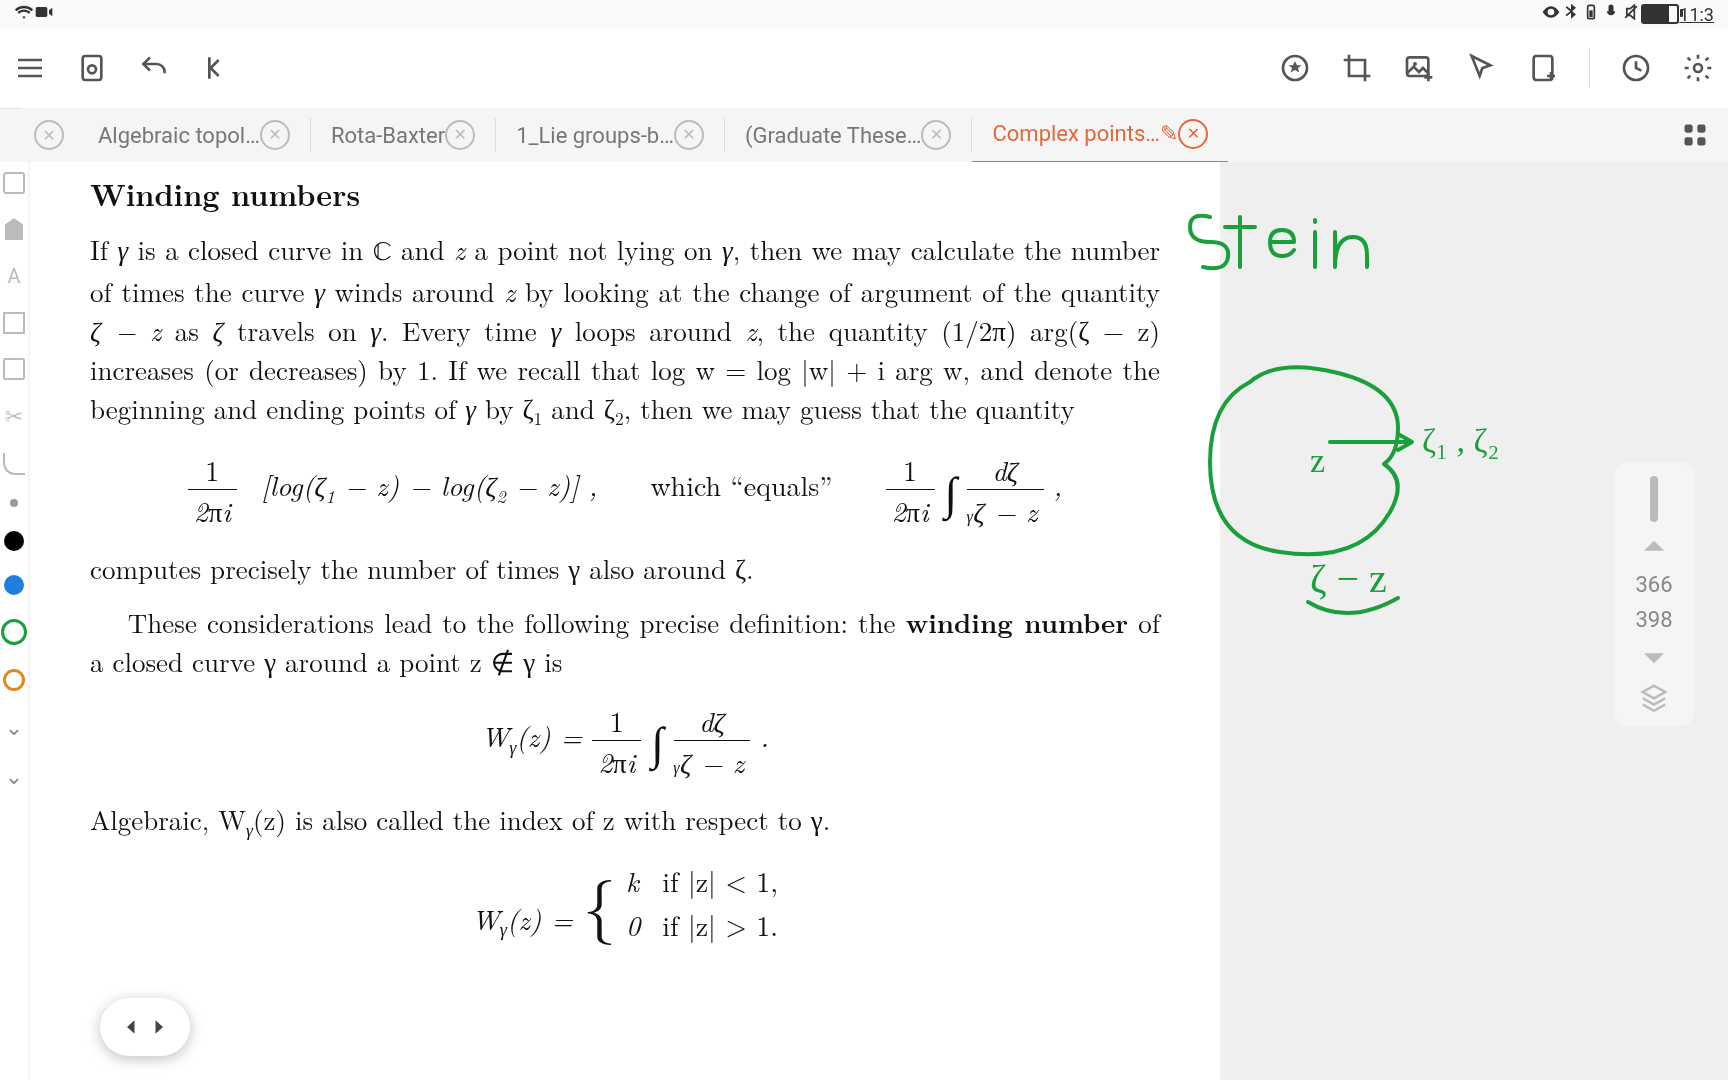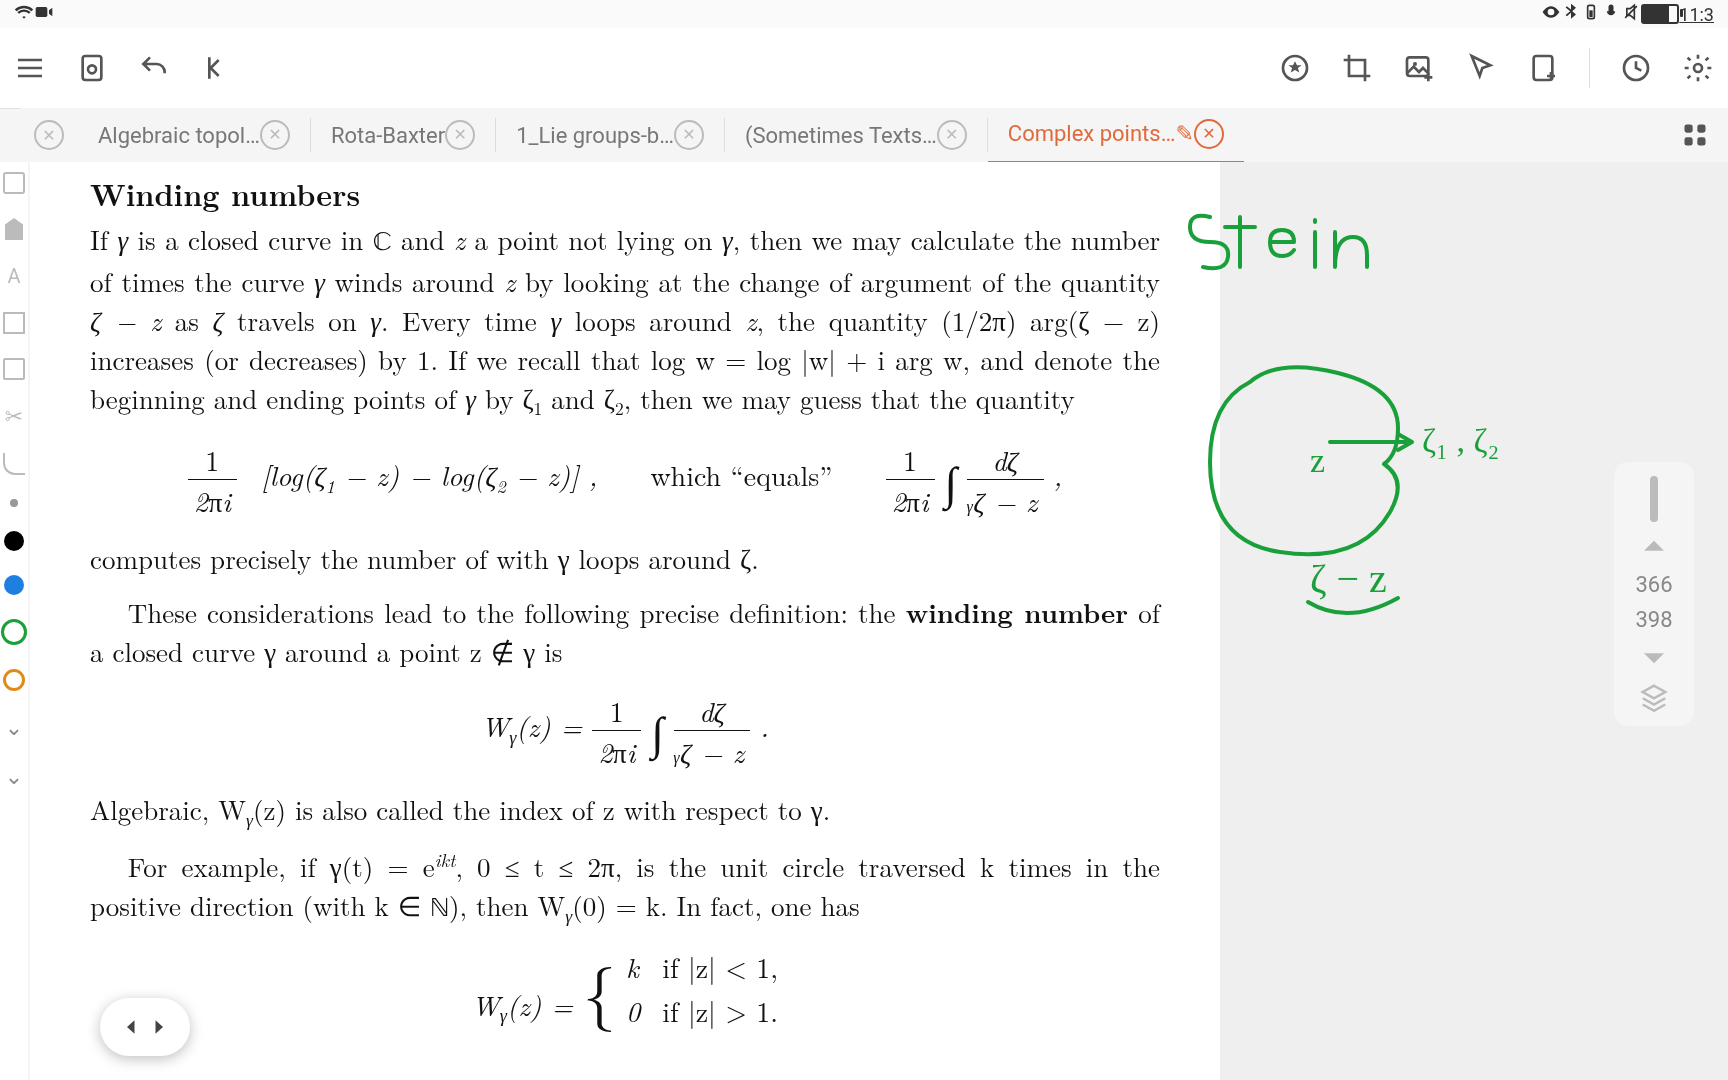"(Sometimes Texts…" span { text: Sometimes Texts -> Graduate These }
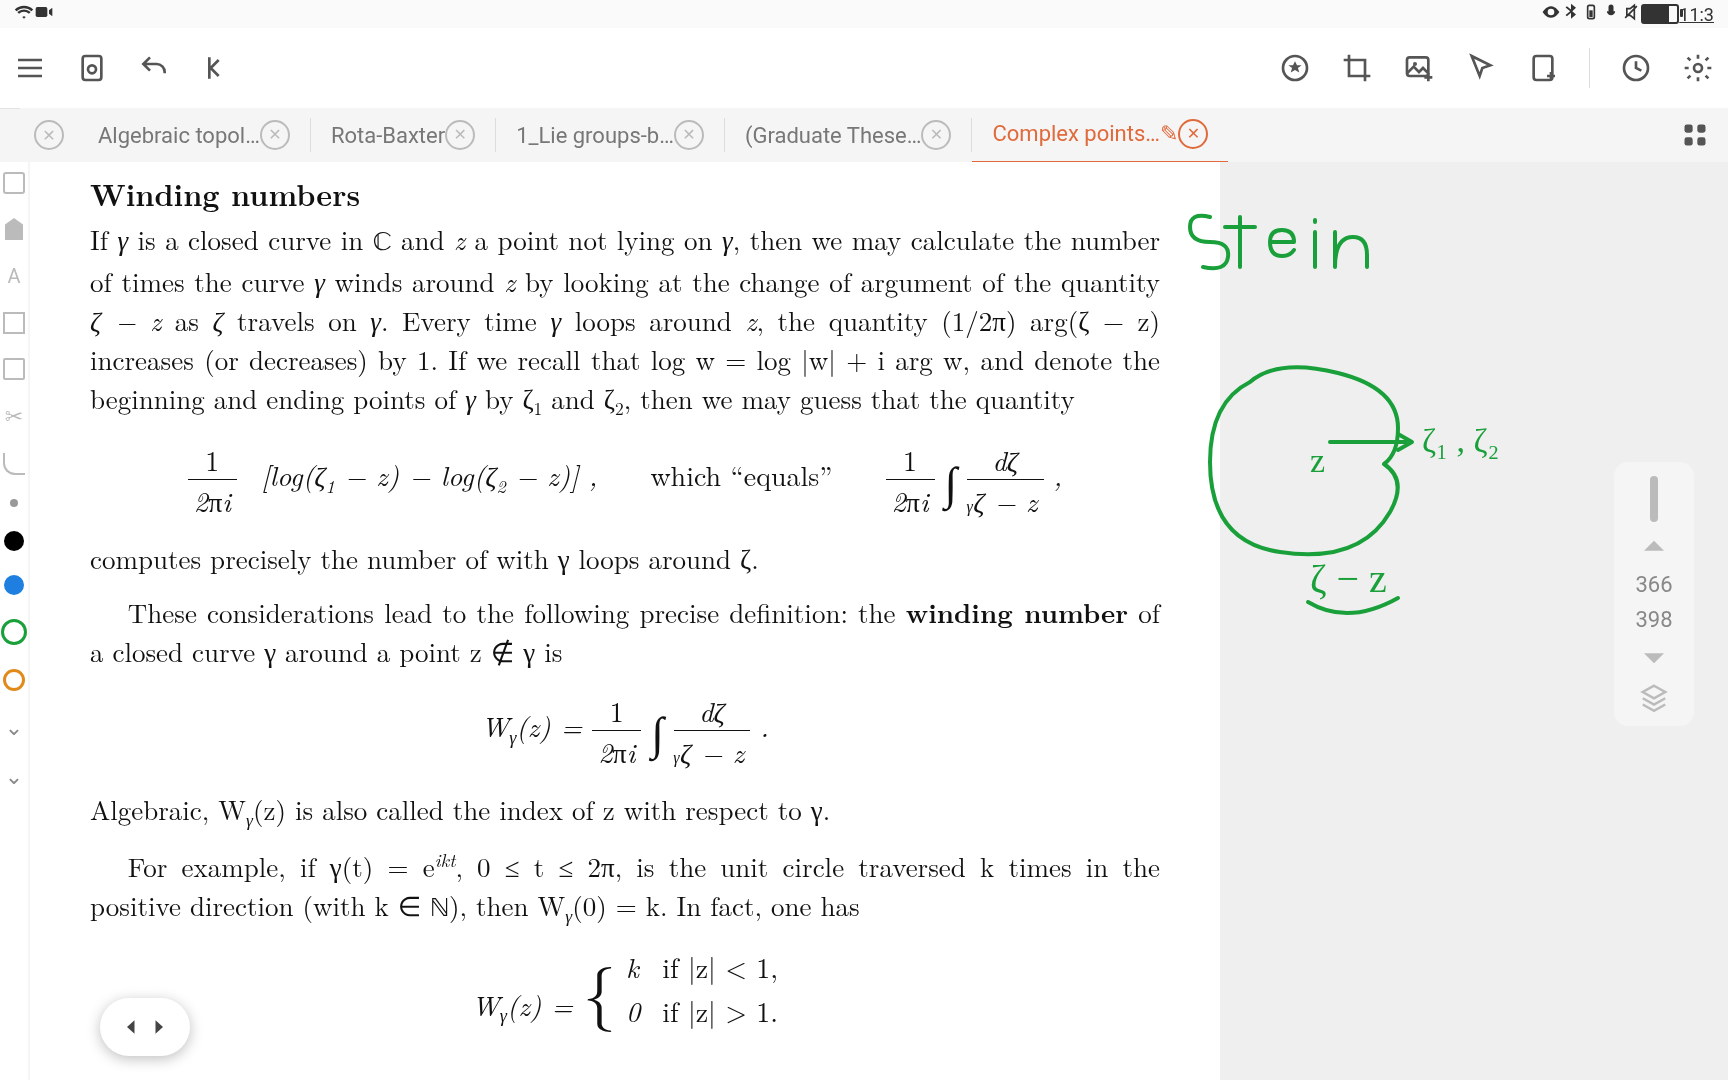"Winding numbers" .page h3 { margin: 0 0 4px 0 -> 0 0 14px 0 }
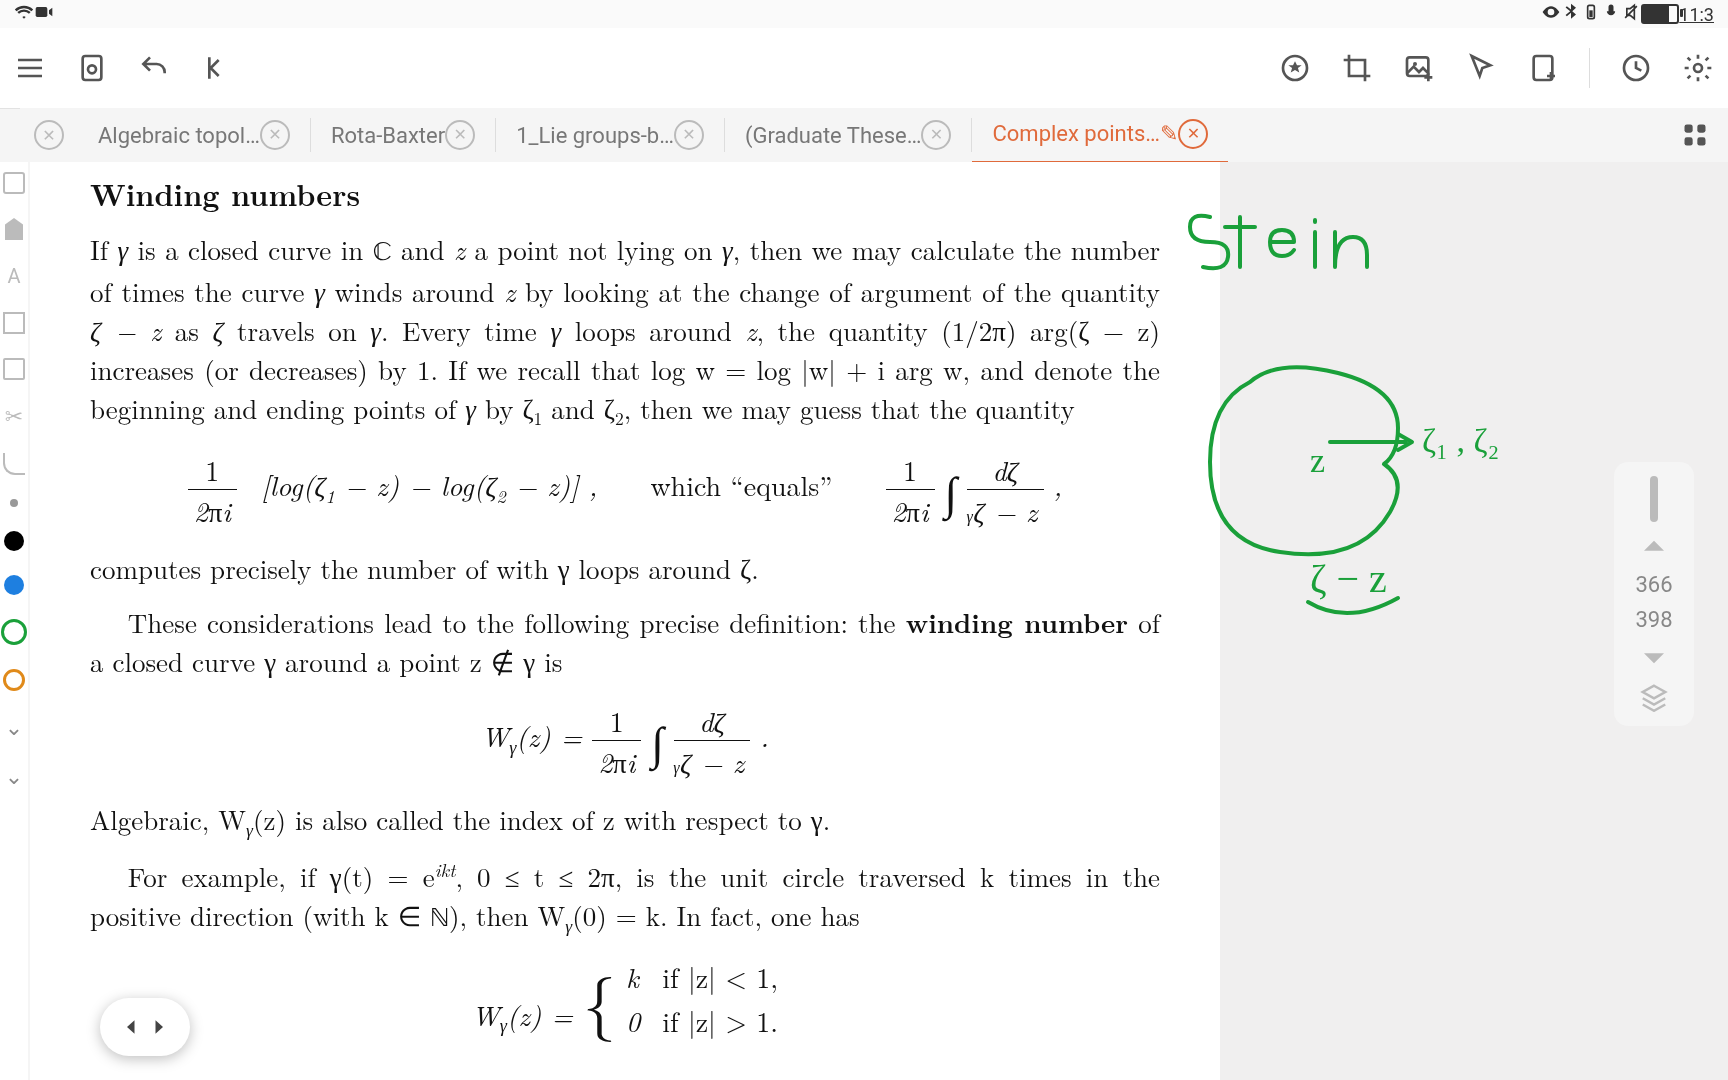"computes precisely the number of" p { text: with γ loops -> times γ also }
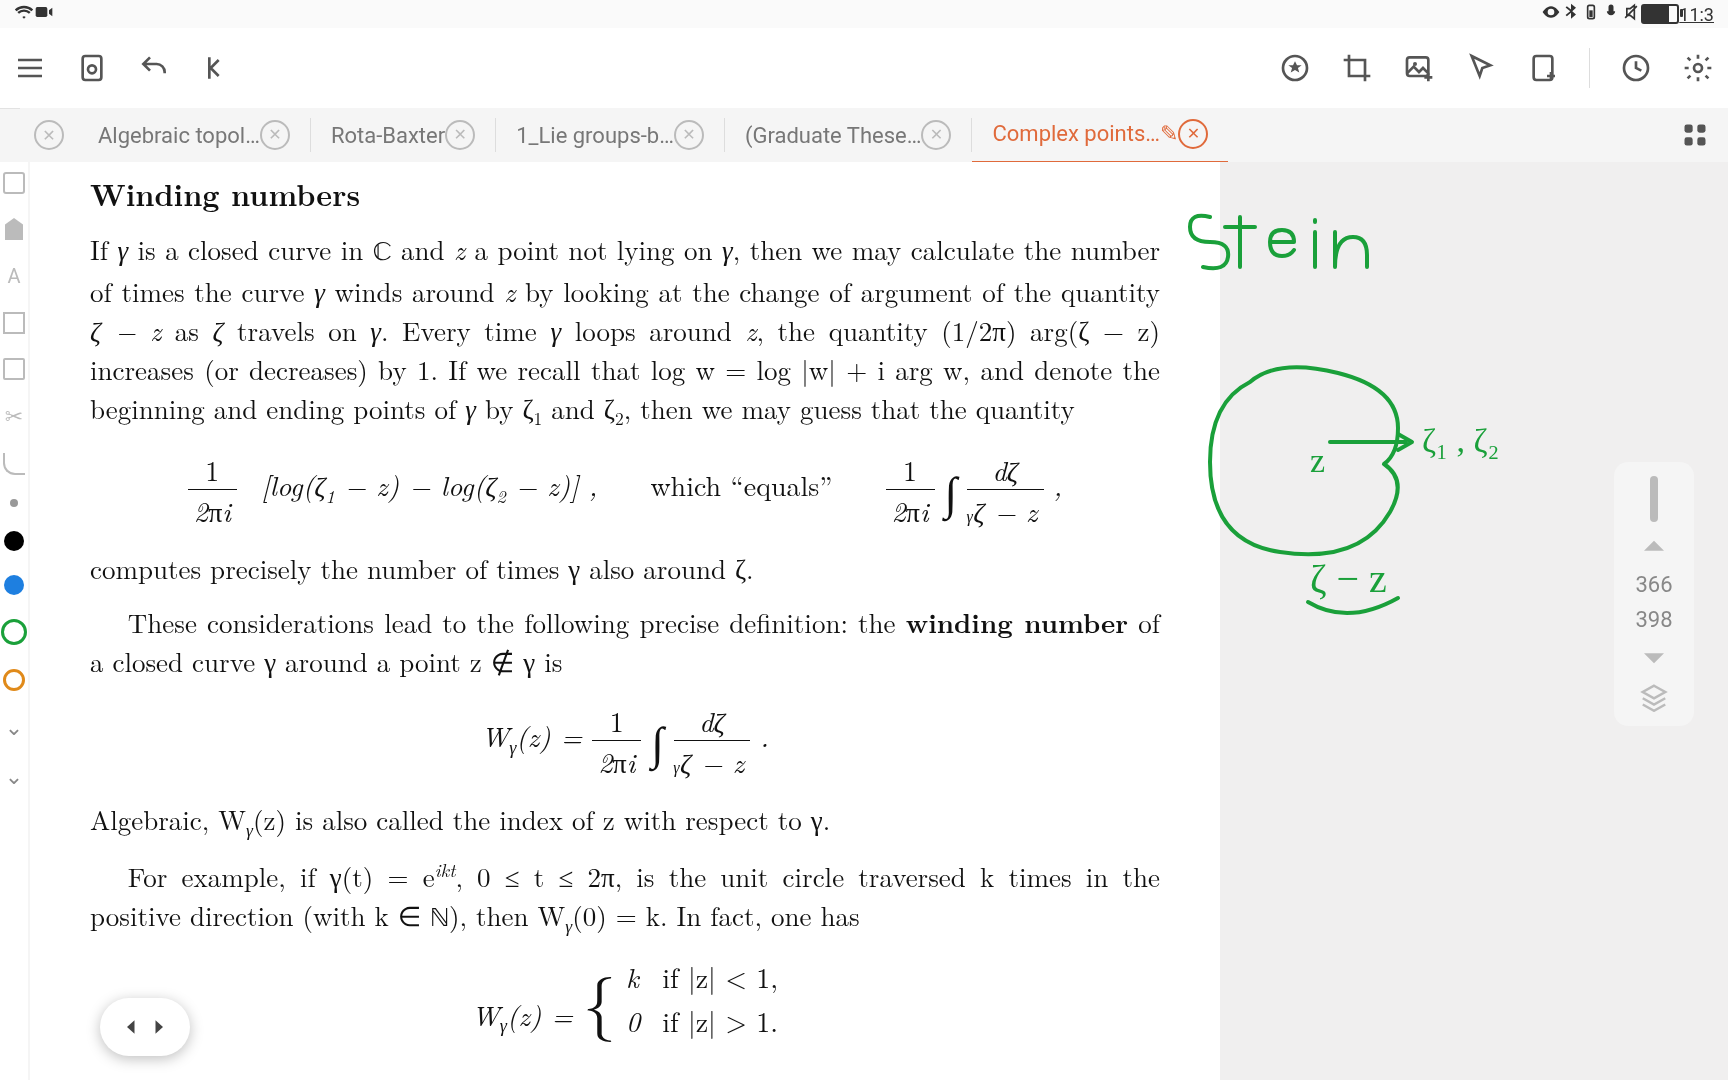"For example, if γ(t) =" p.indent { html: <p> <span>For example, if γ(t) = e</span><sup><i>ikt</i></sup><span>, 0 ≤ t ≤ 2π, is the unit circle traversed k times in the positive direction (with k ∈ </span><span>ℕ</span><span>), then W</span><sub><i>γ</i></sub><span>(0) = k. In fact, one has</span> </p> -> none }
